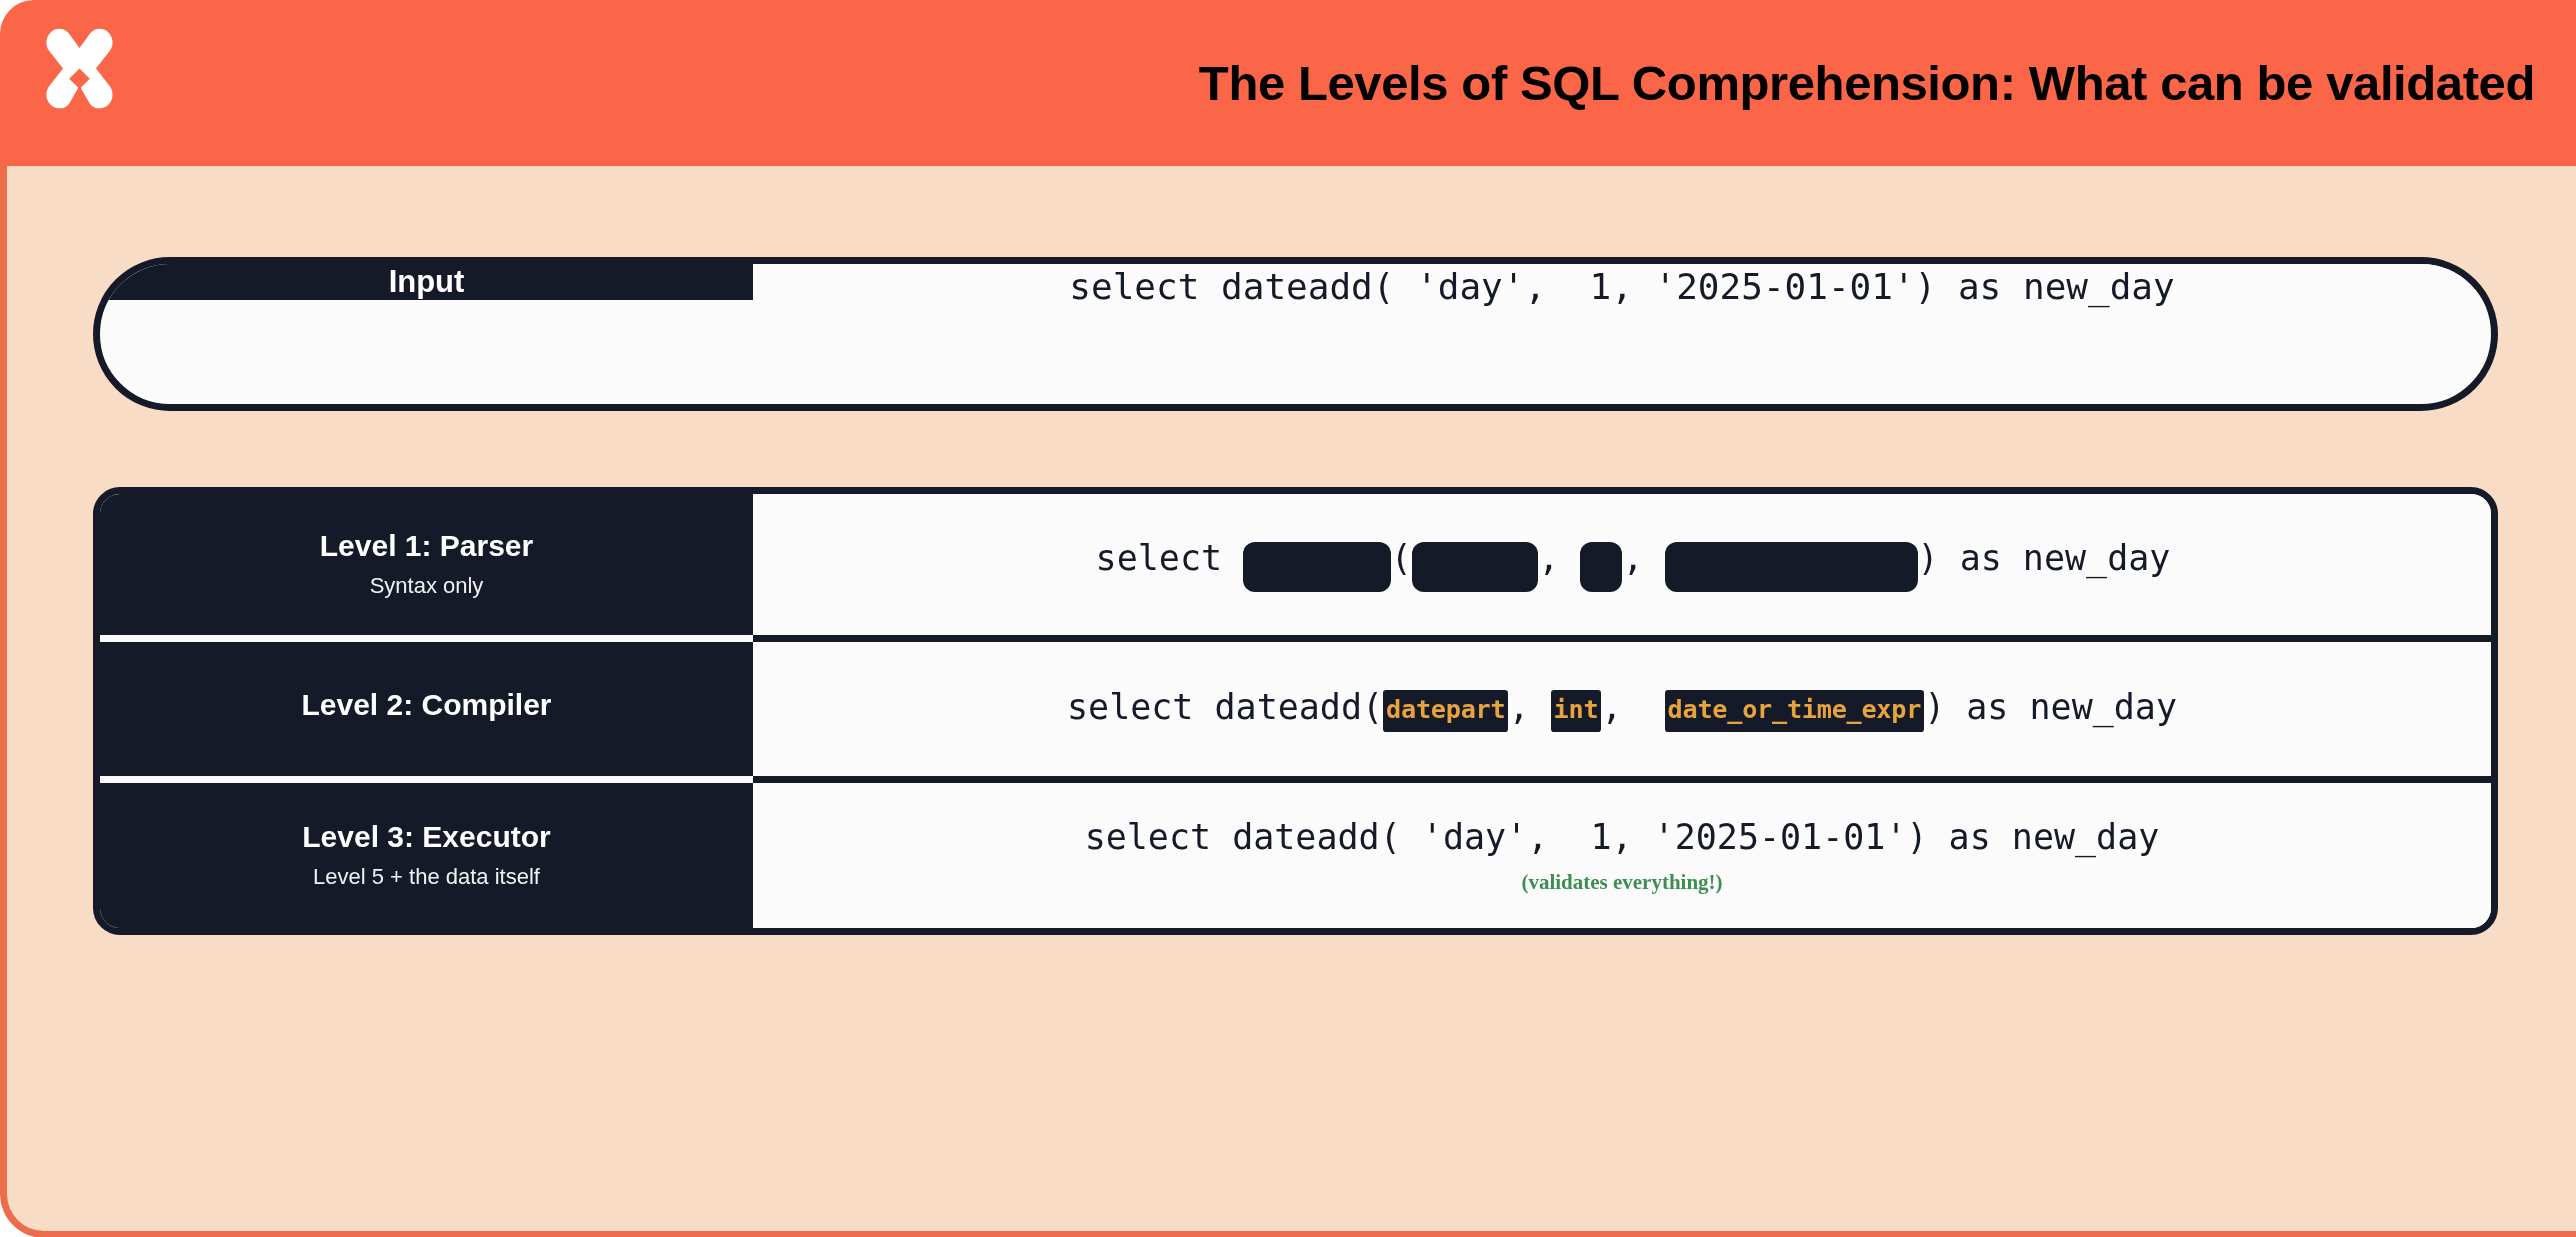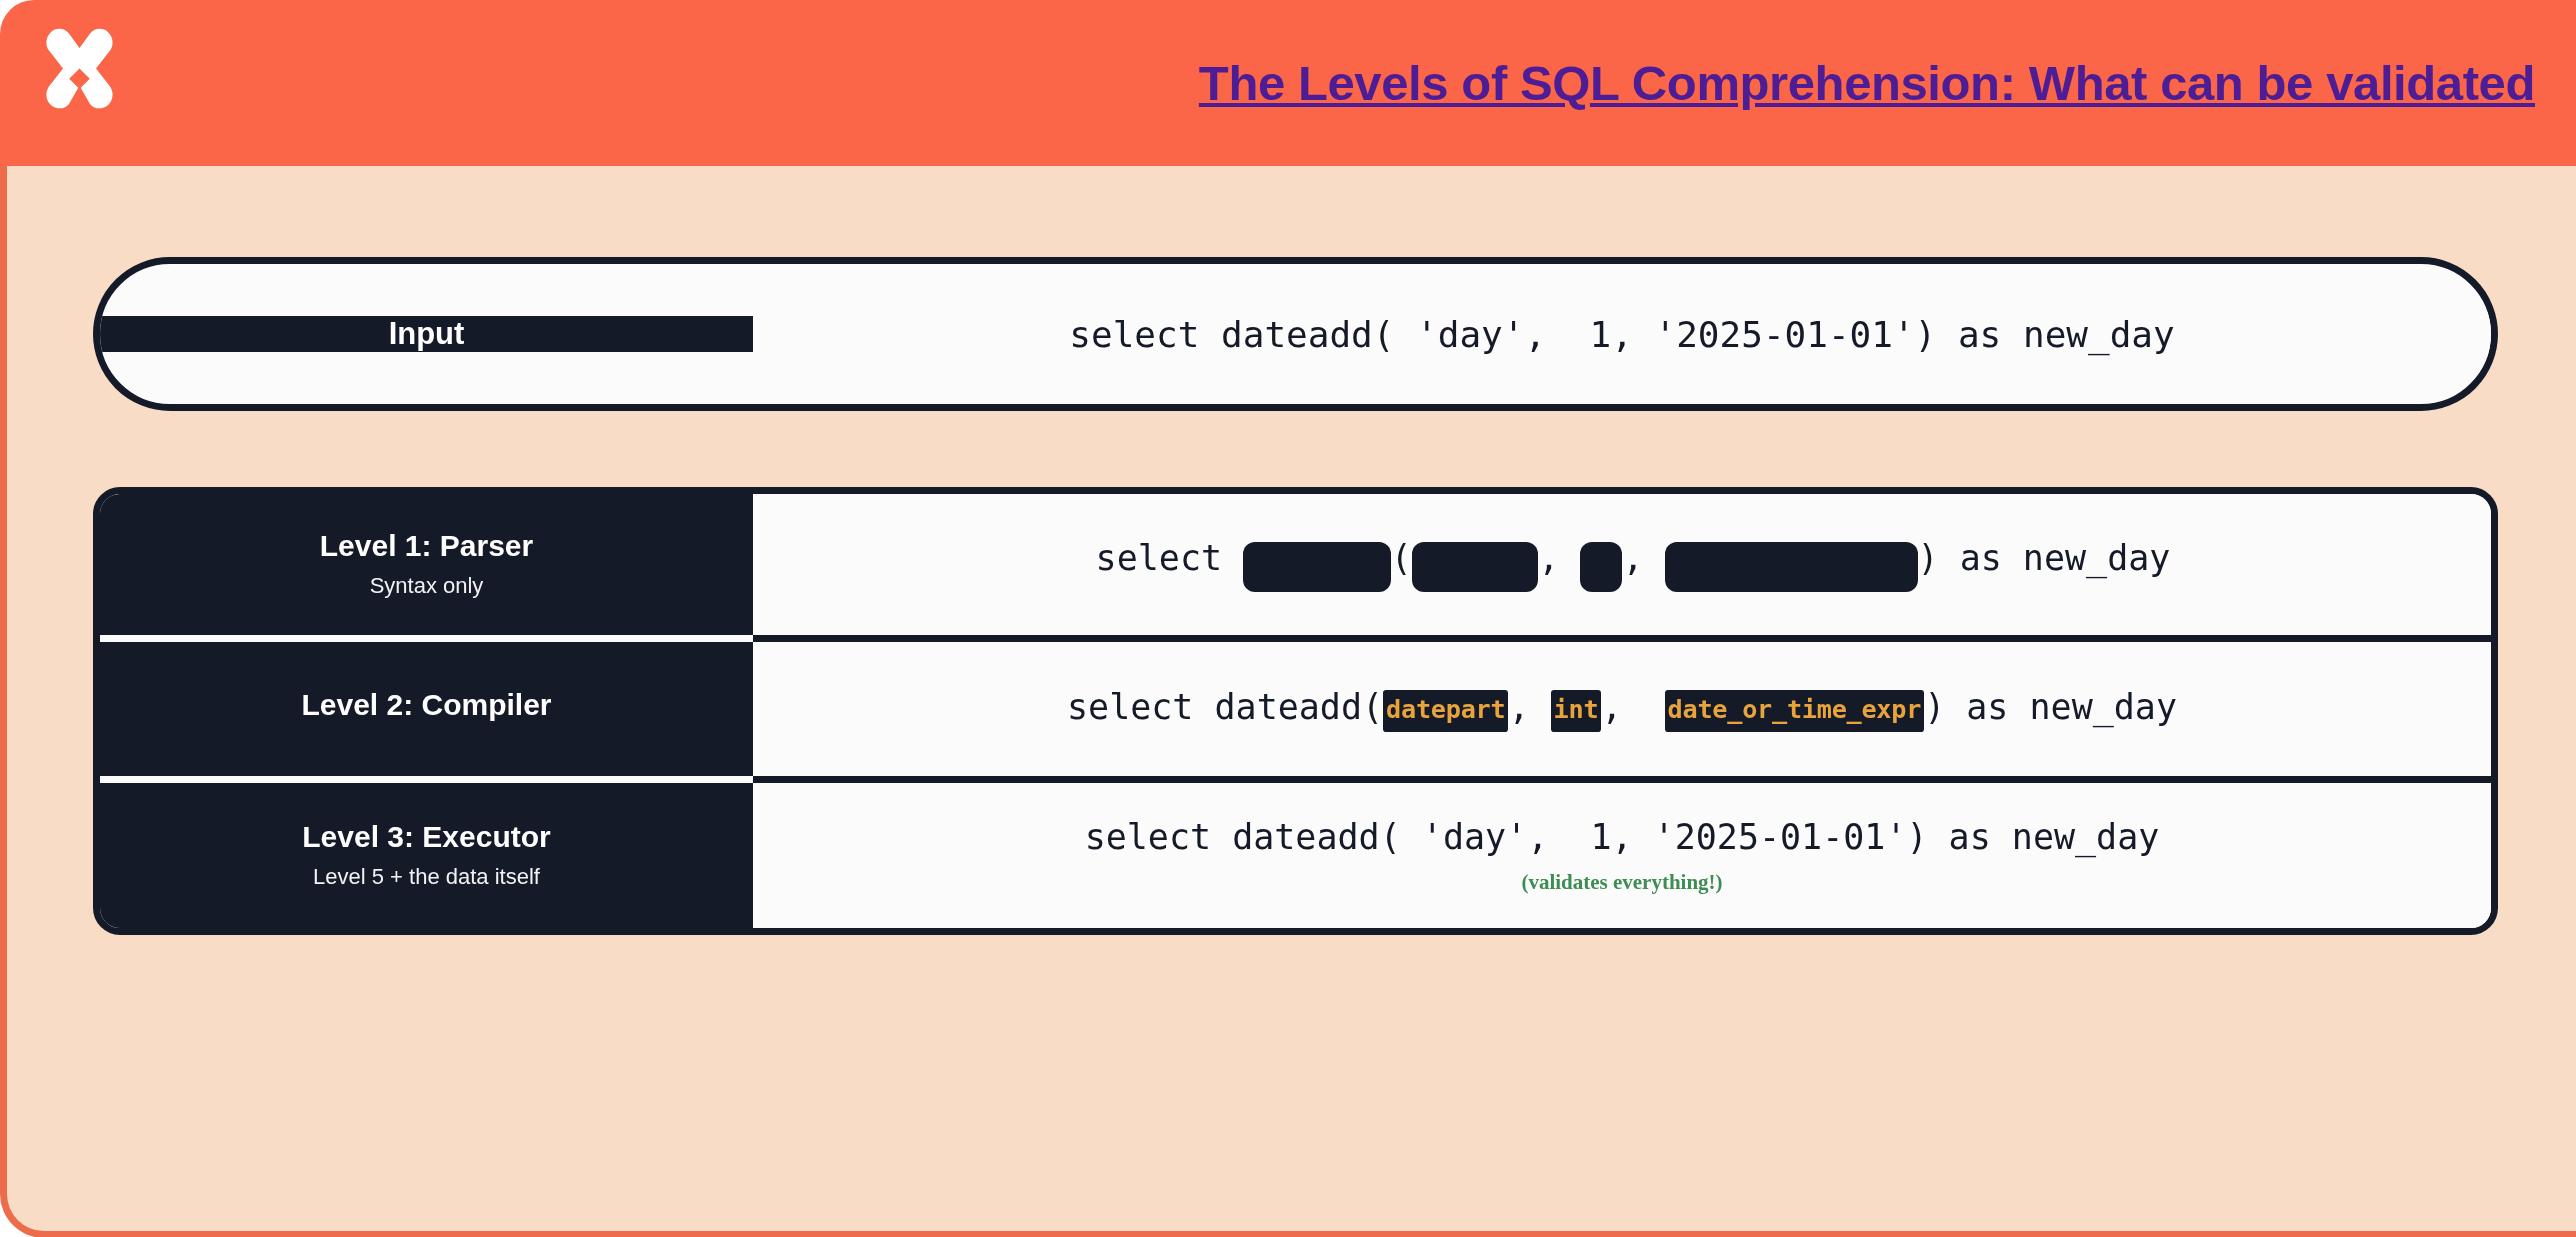"The Levels of SQL Comprehension:" .header-title { color: #4c1d95 -> #000000; text-decoration: underline -> none }
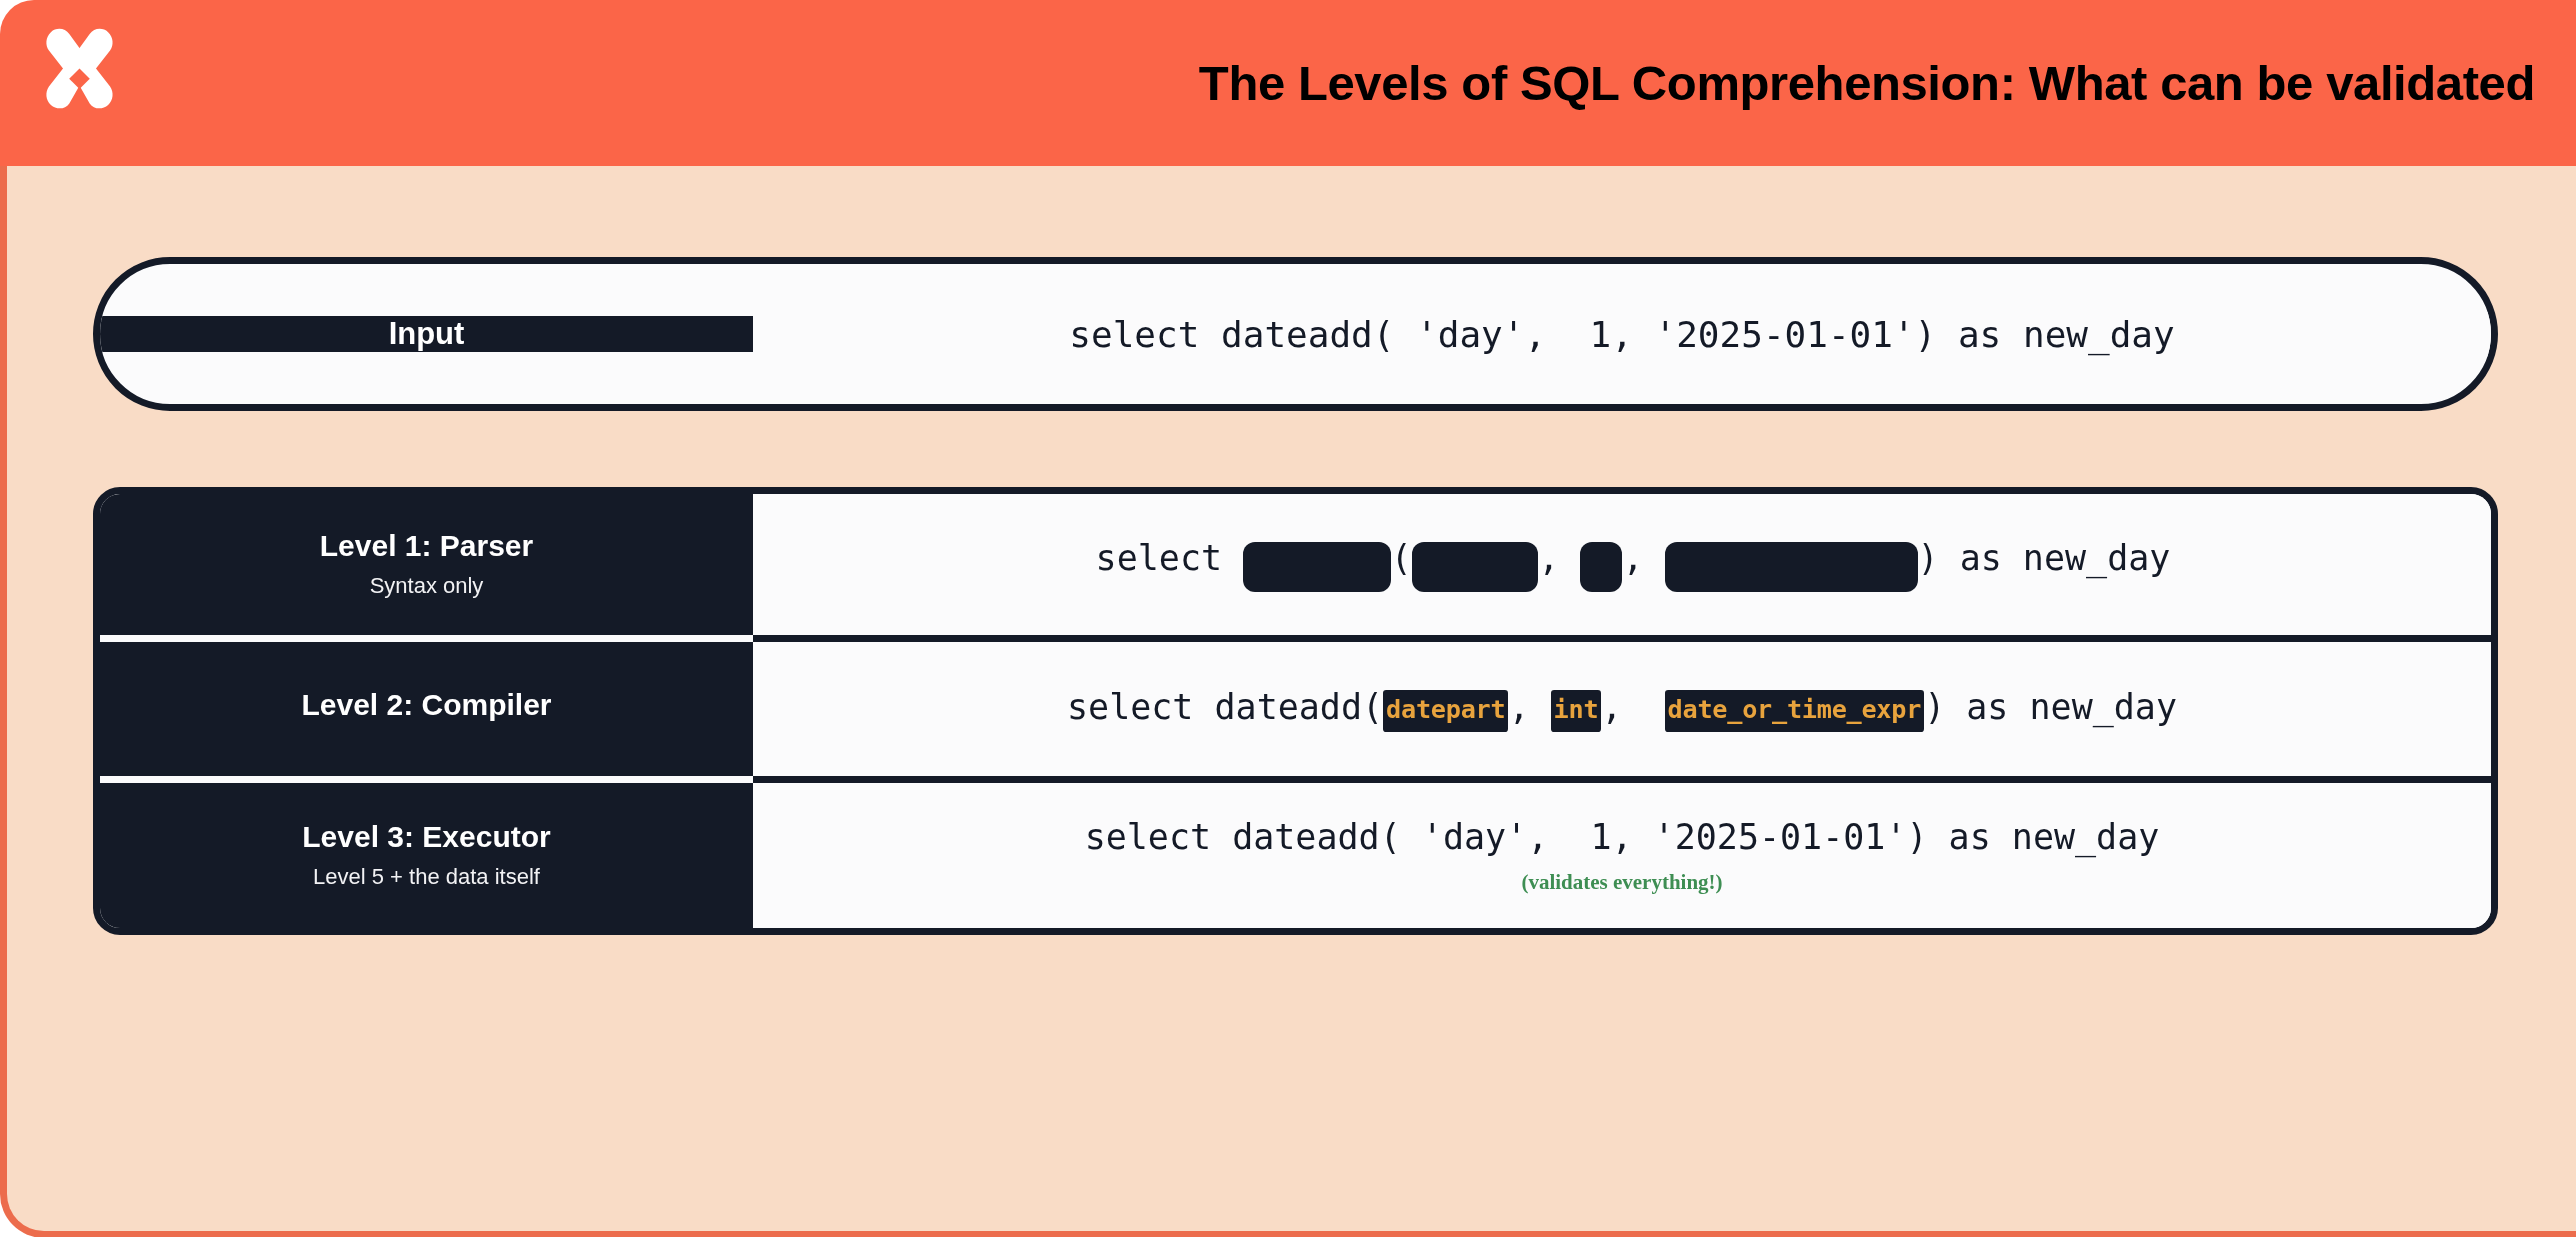"Input" .input-card { align-items: center -> flex-start }
